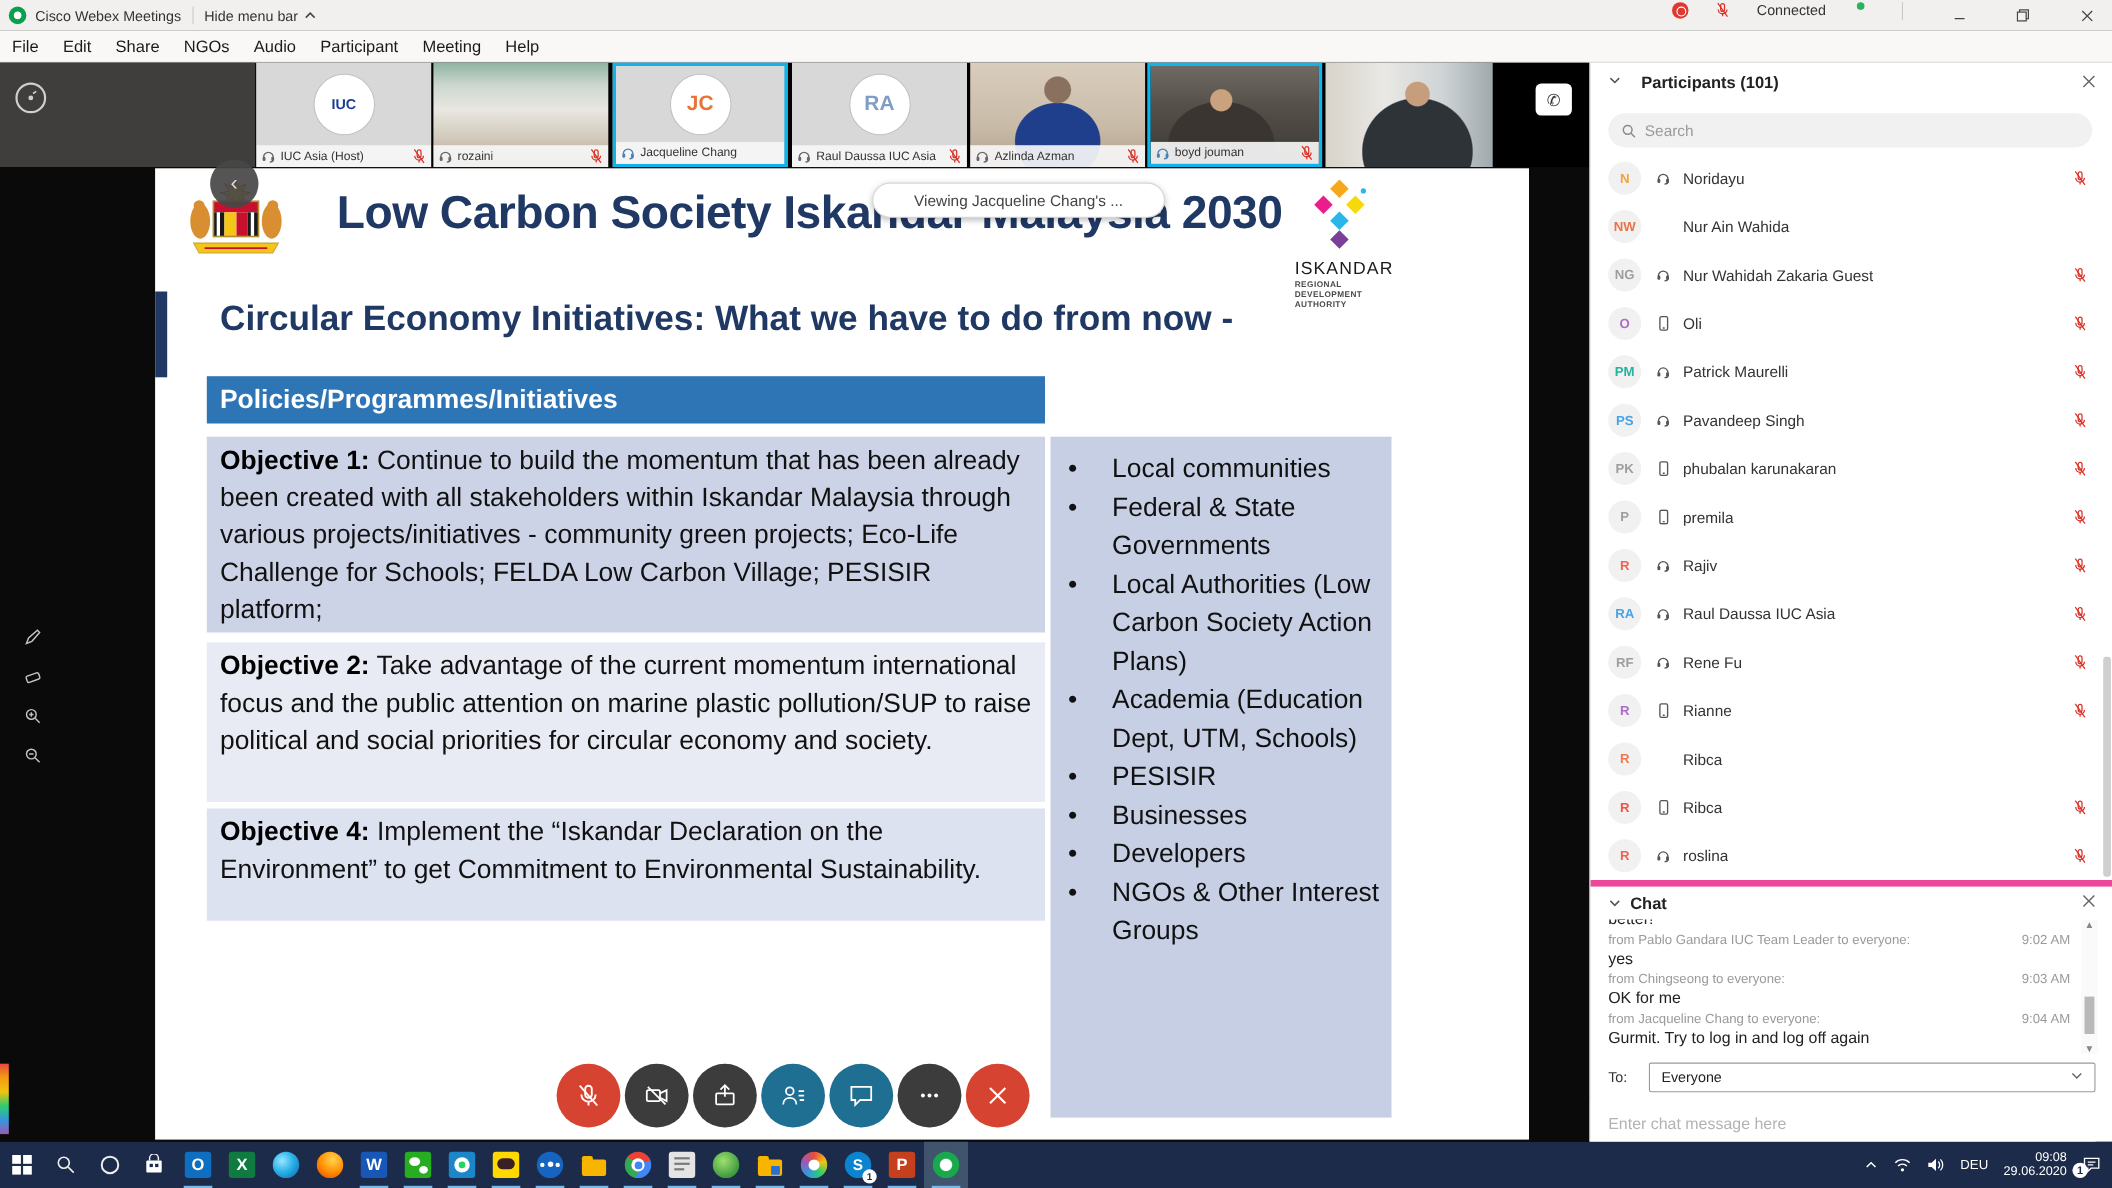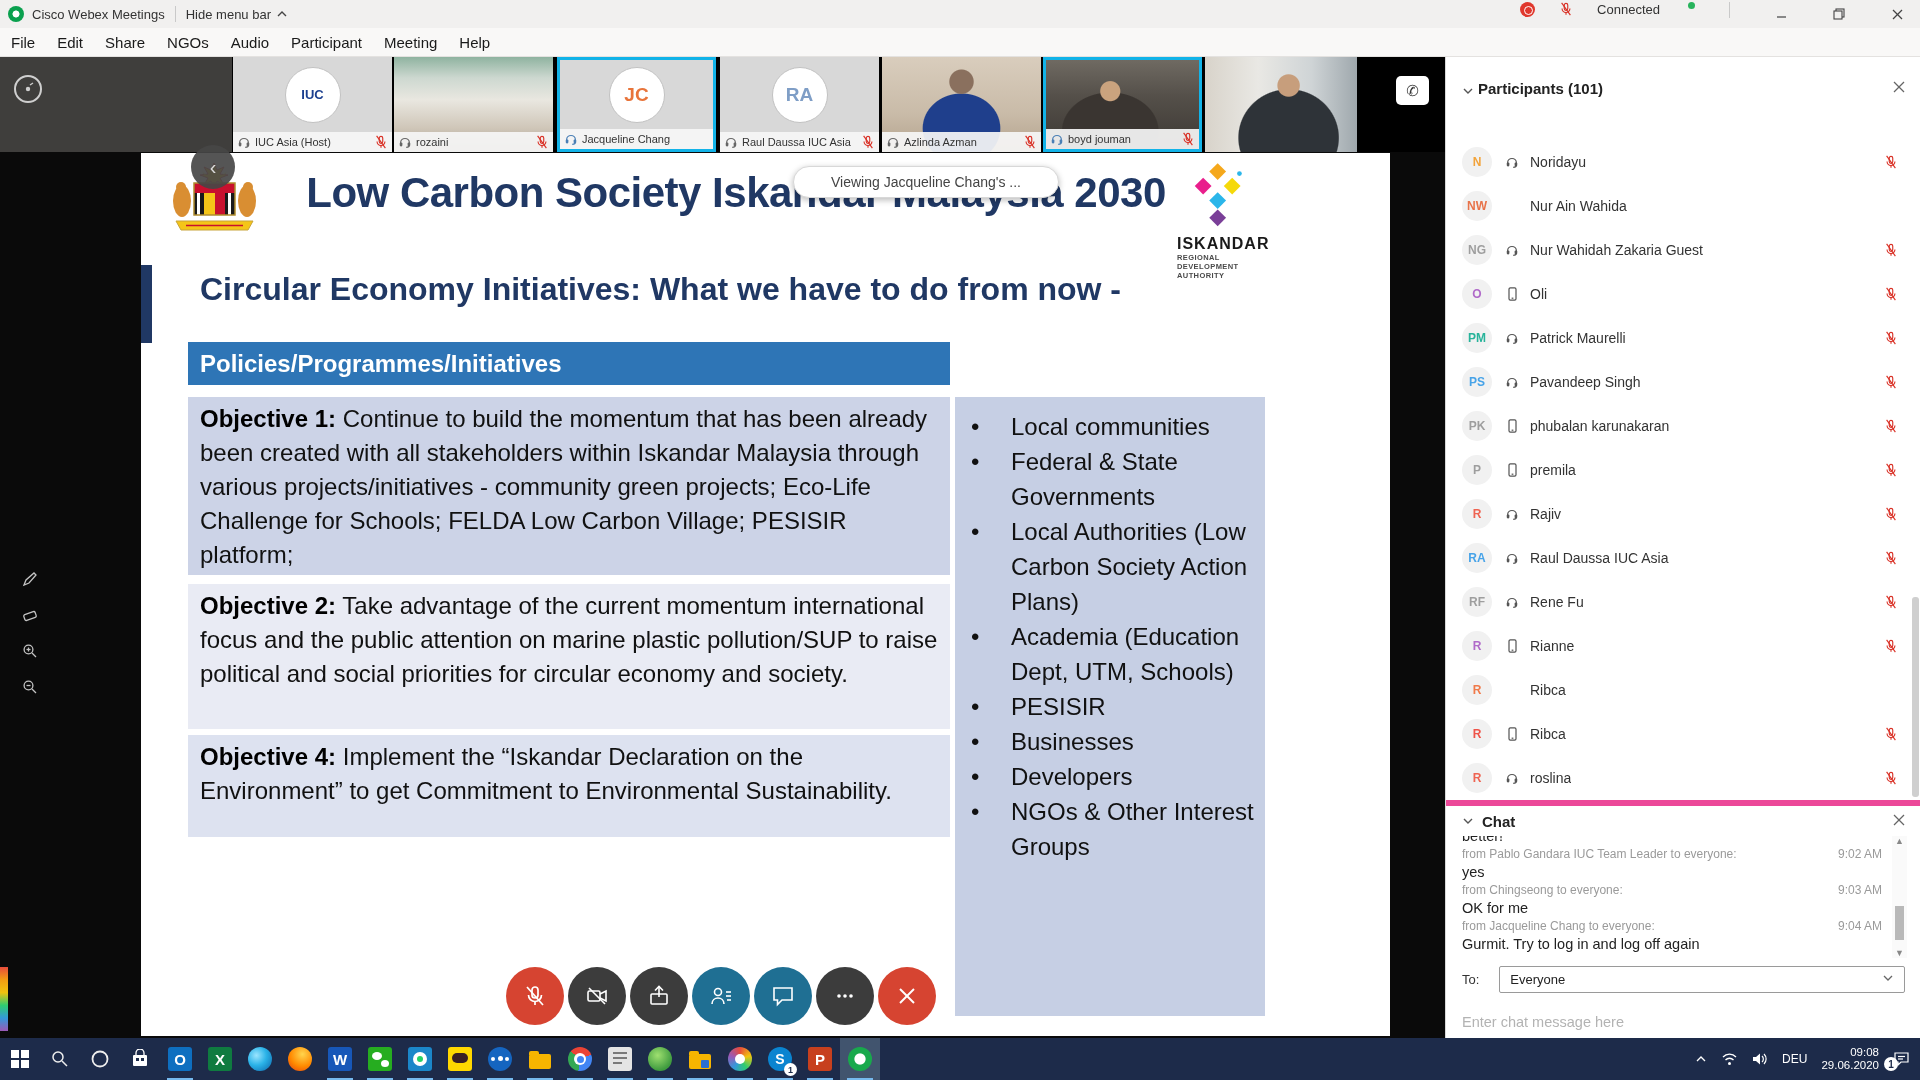"Participants (101)" #pp-header { align-items: flex-end -> flex-start; gap: 4px -> 18px }
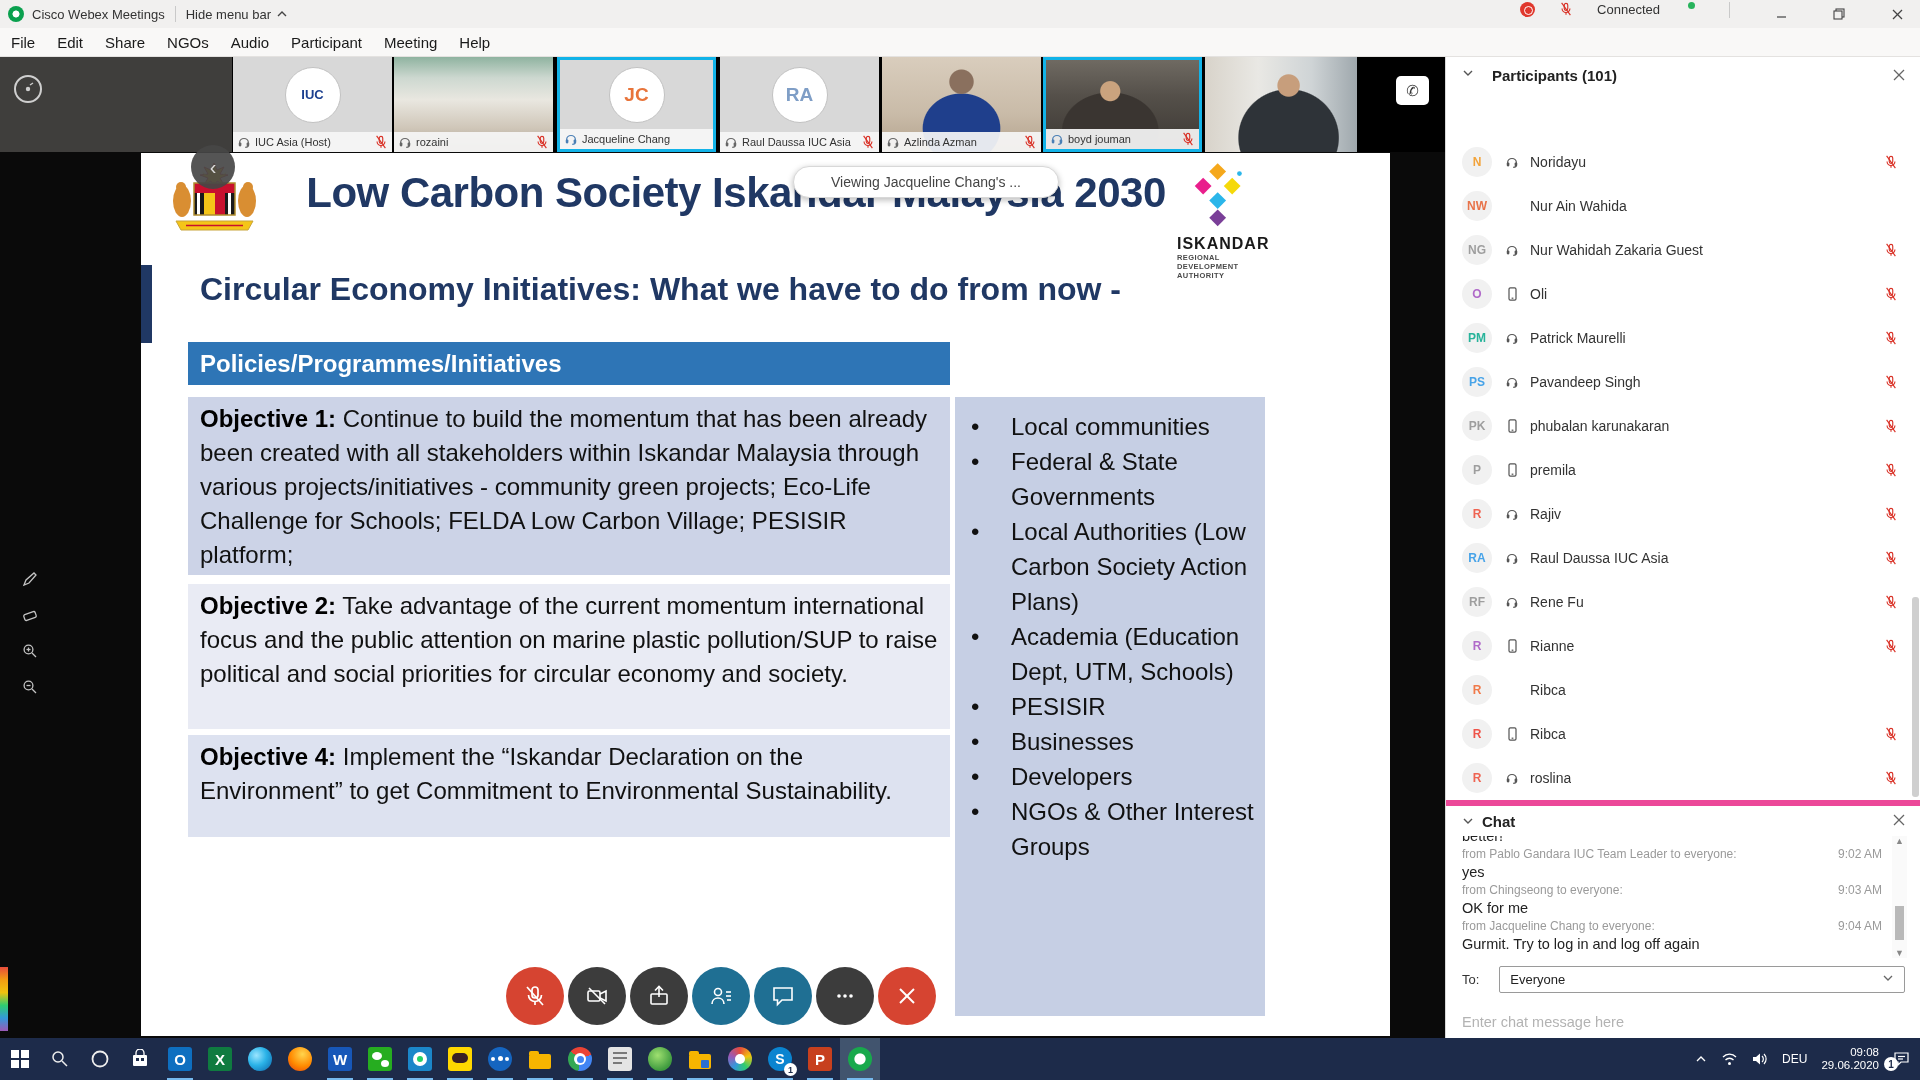"Search" div { html: none -> <div> <svg> <circle></circle> <line></line> </svg> <input> </div> }
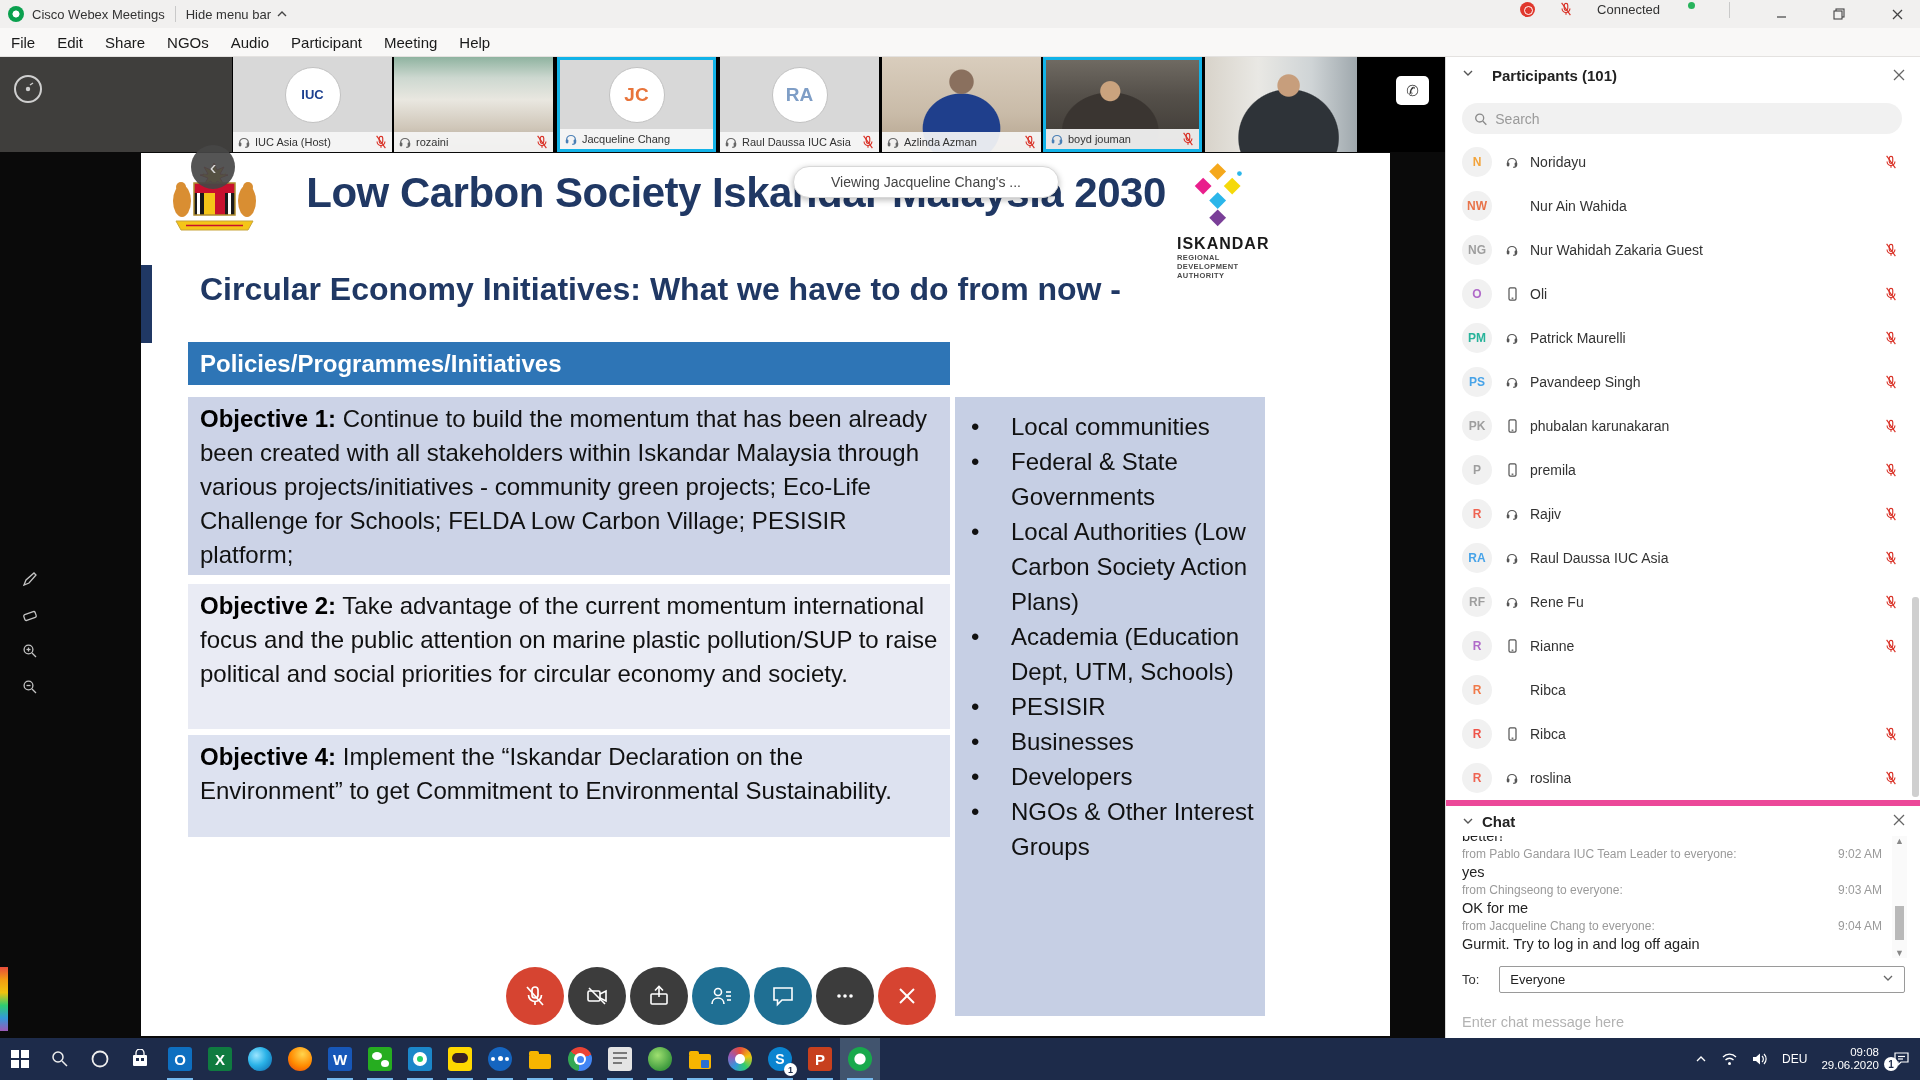"ISKANDAR" #irda-name { font-weight: bold -> normal }
